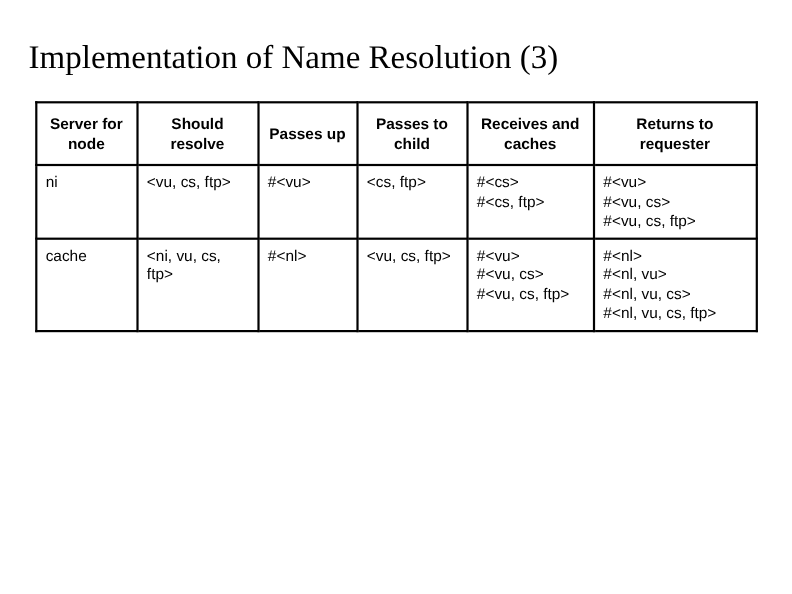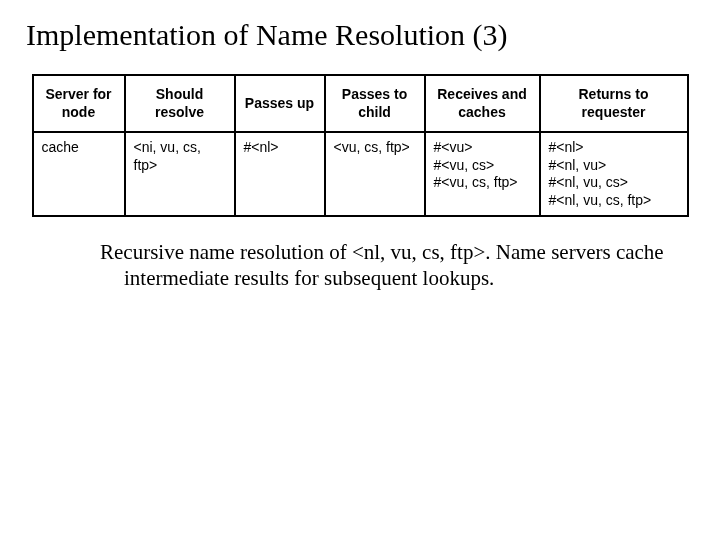"Implementation of Name Resolution (3)" .slide { padding: 18px 24px 0 24px -> 36px 24px 0 24px }
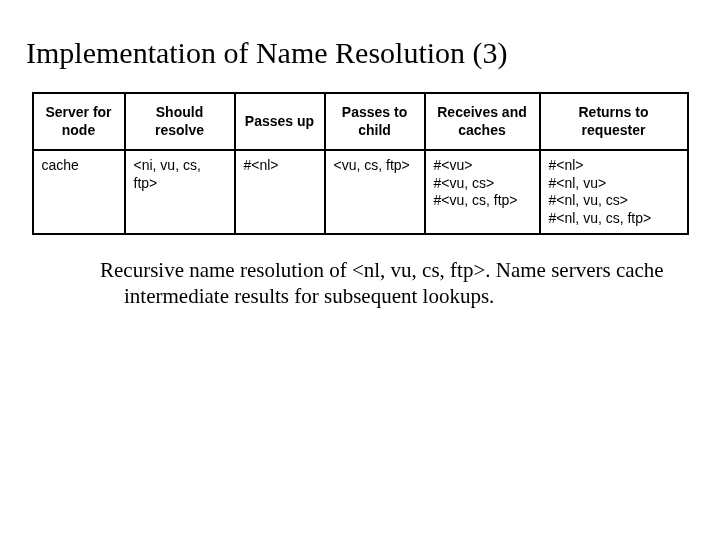"ni" tr { html: none -> <tr> <td>ni</td> <td>&lt;vu, cs, ftp&gt;</td> <td>#&lt;vu&gt;</td> <td>&lt;cs, ftp&gt;</td> <td>#&lt;cs&gt;<br>#&lt;cs, ftp&gt;</td> <td>#&lt;vu&gt;<br>#&lt;vu, cs&gt;<br>#&lt;vu, cs, ftp&gt;</td> </tr> }
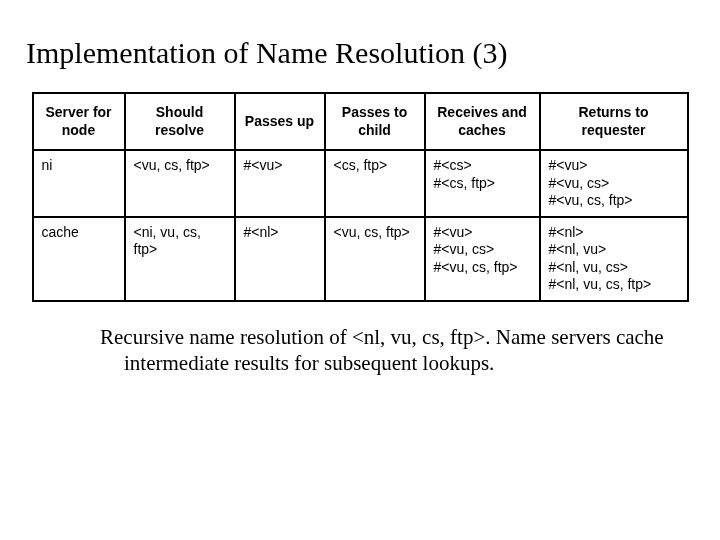"Recursive name resolution of <nl," p.caption { html: <p> <span>Recursive name resolution of &lt;nl, vu, cs, ftp&gt;.</span><span> Name servers cache intermediate results for subsequent lookups.</span> </p> -> none }
